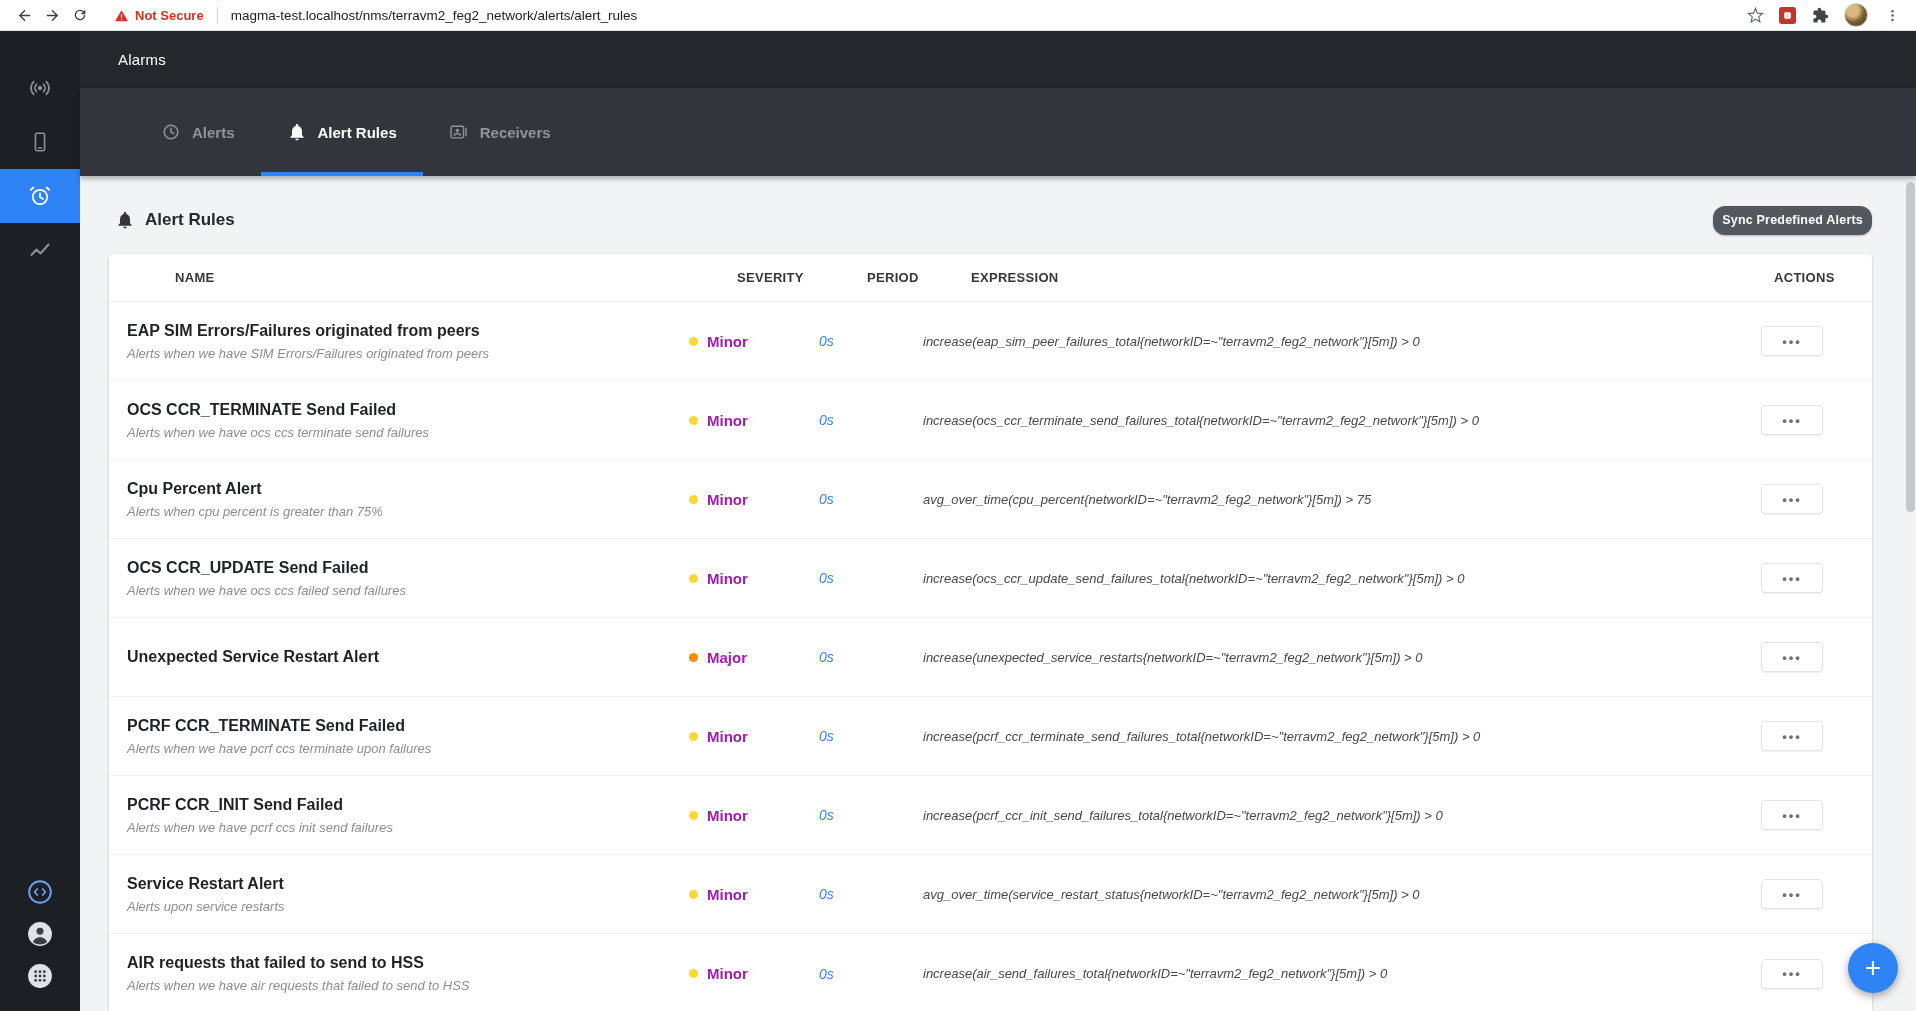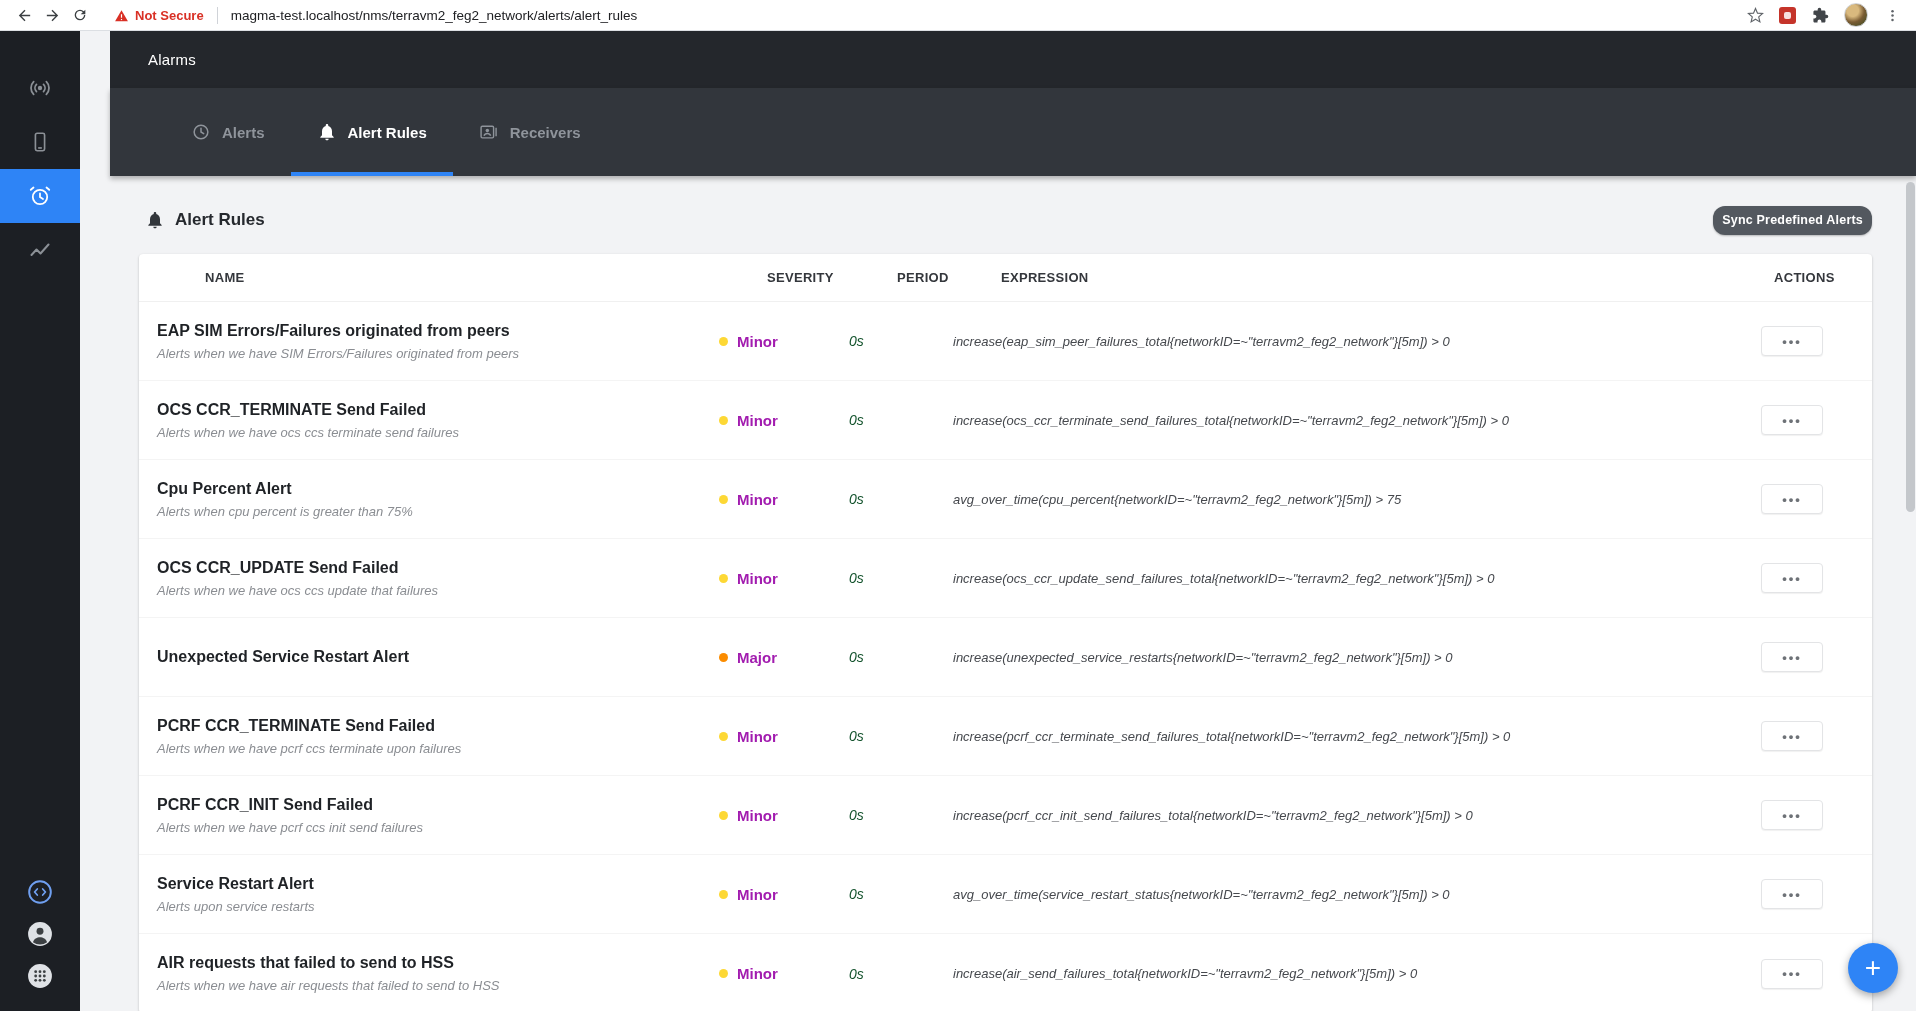"Alarms" .content-col { margin-left: 30px -> none }
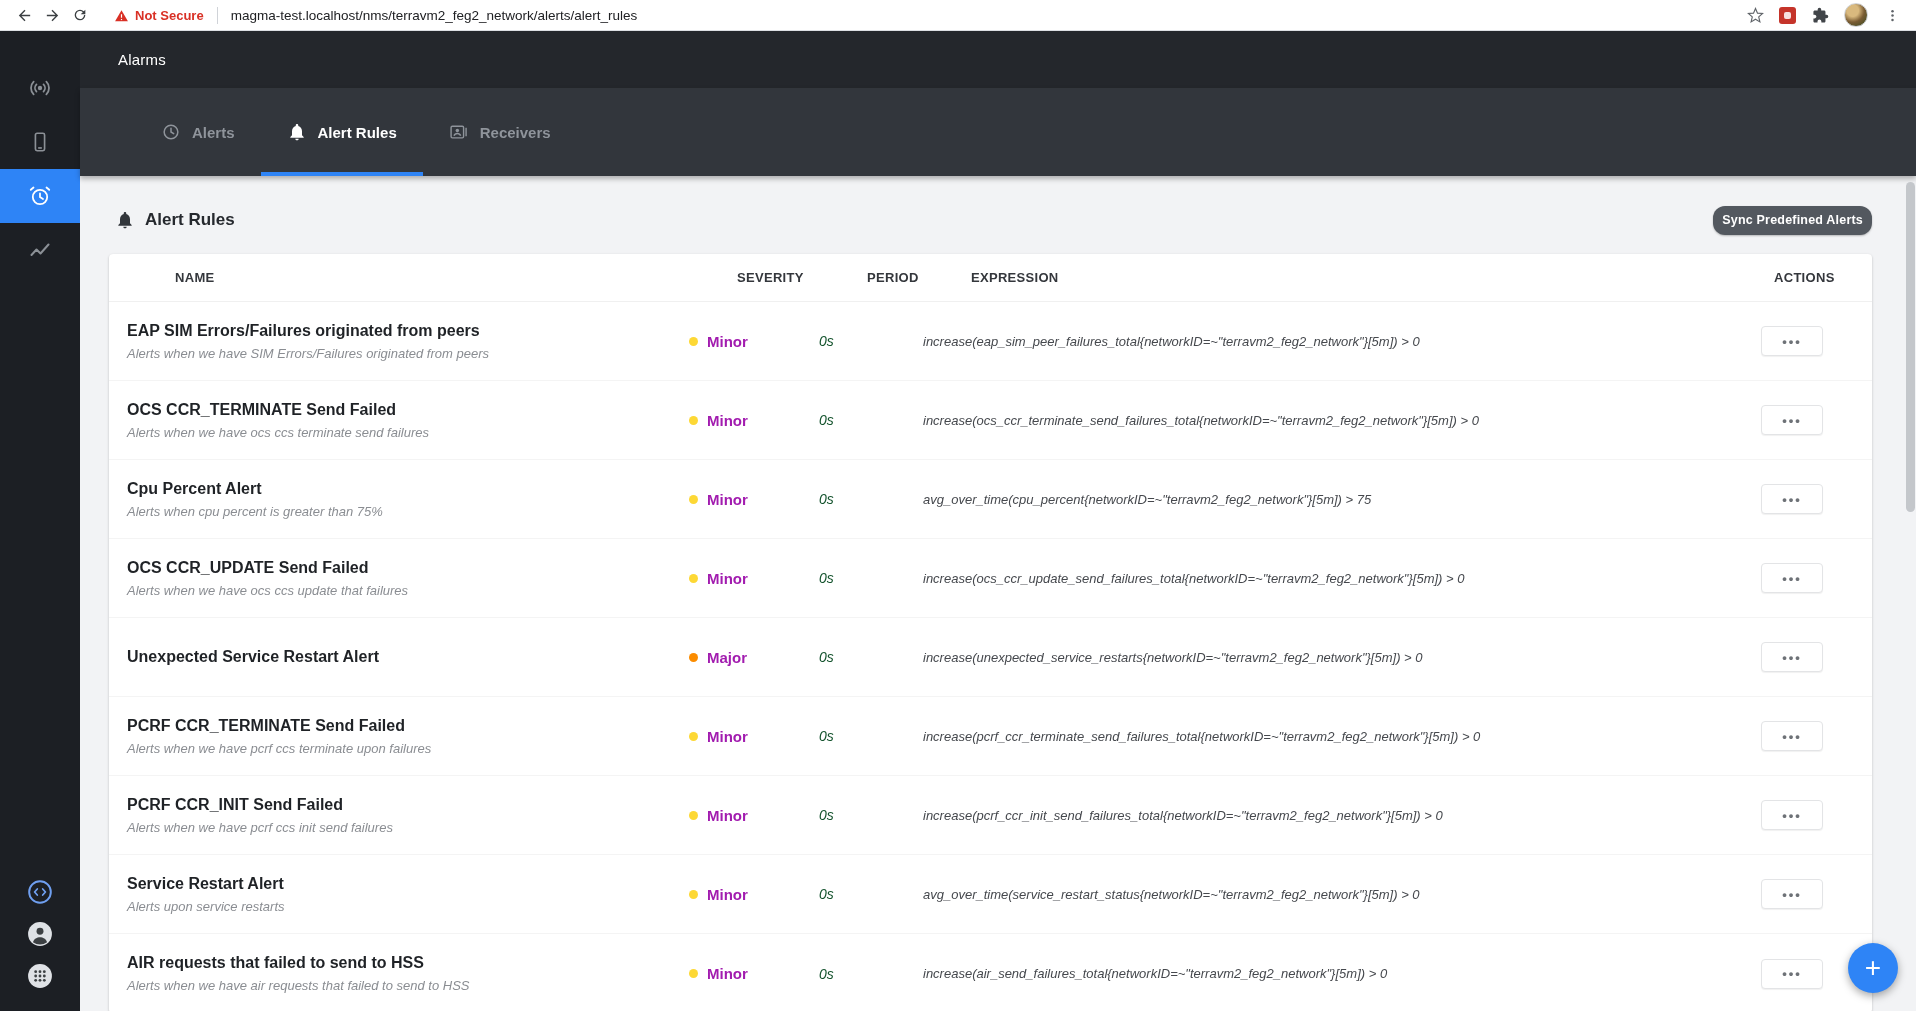"0s" .period-cell { color: #14532d -> #3b82f6 }
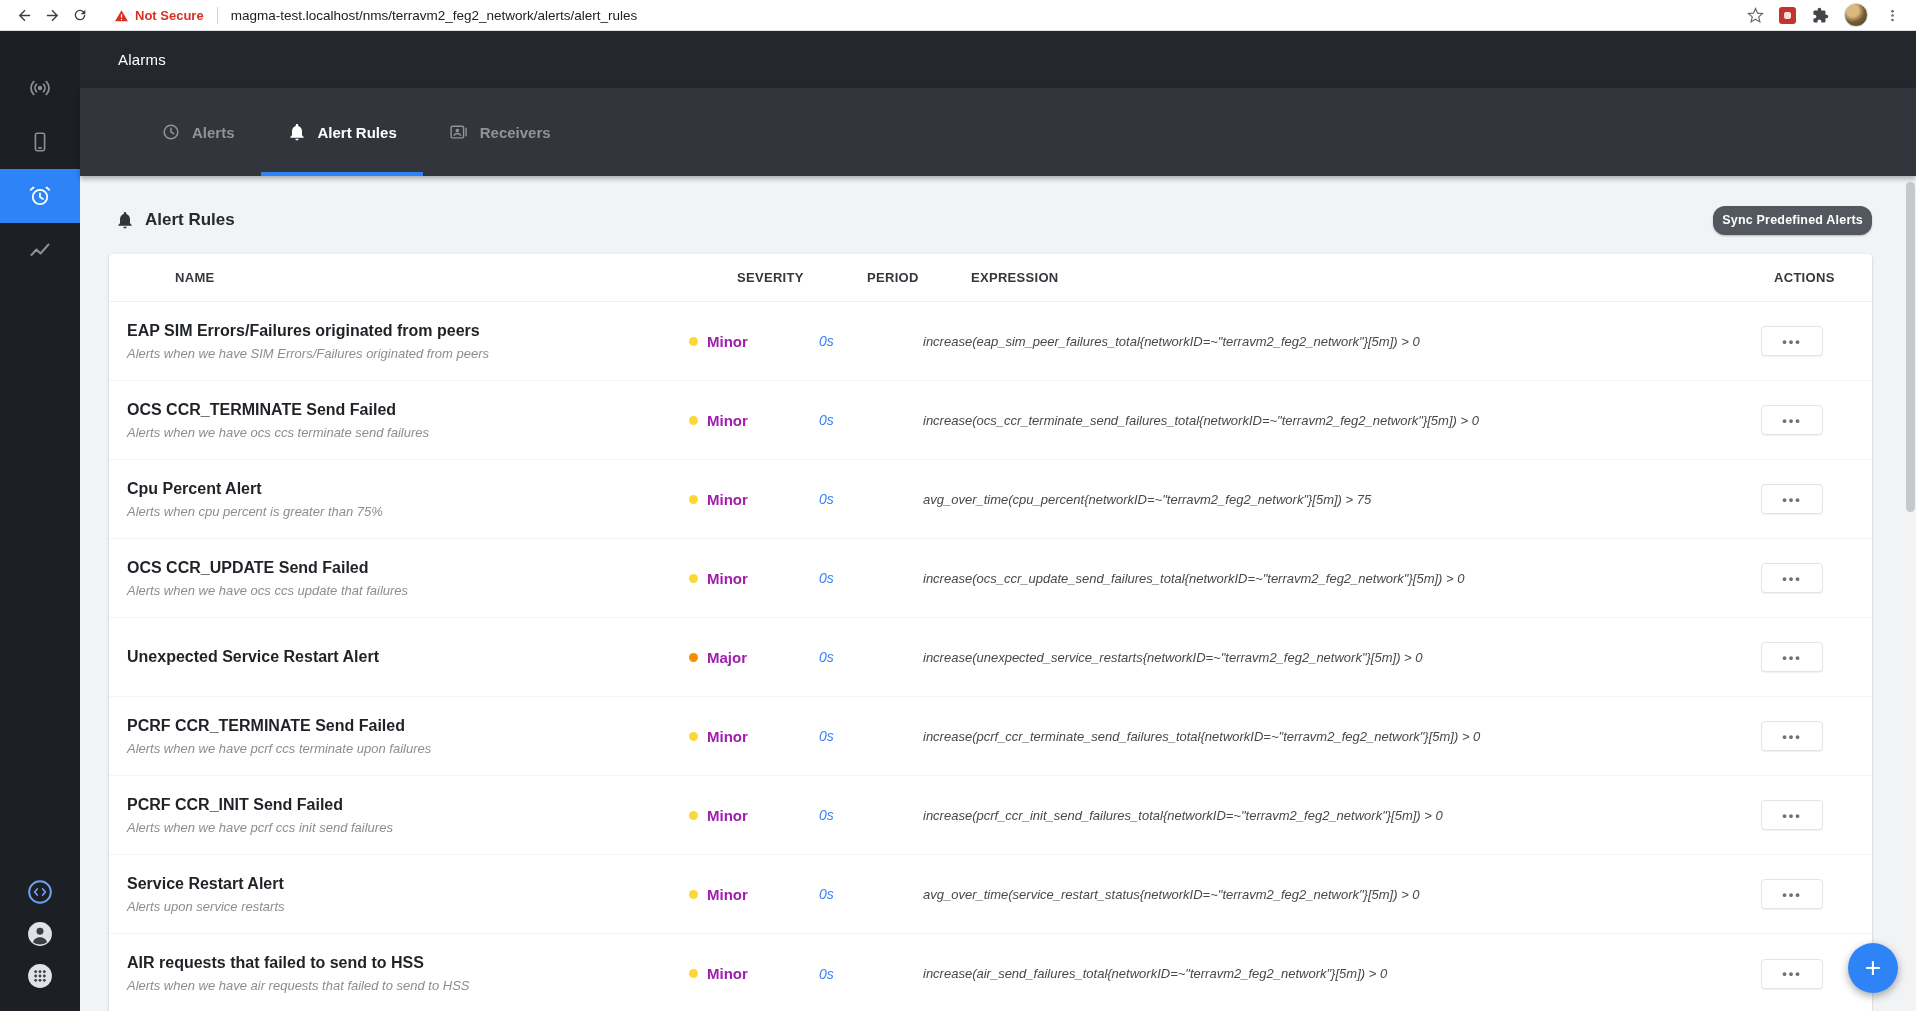"Alerts when we have ocs ccs update" div.rule-desc { text: update that -> failed send }
